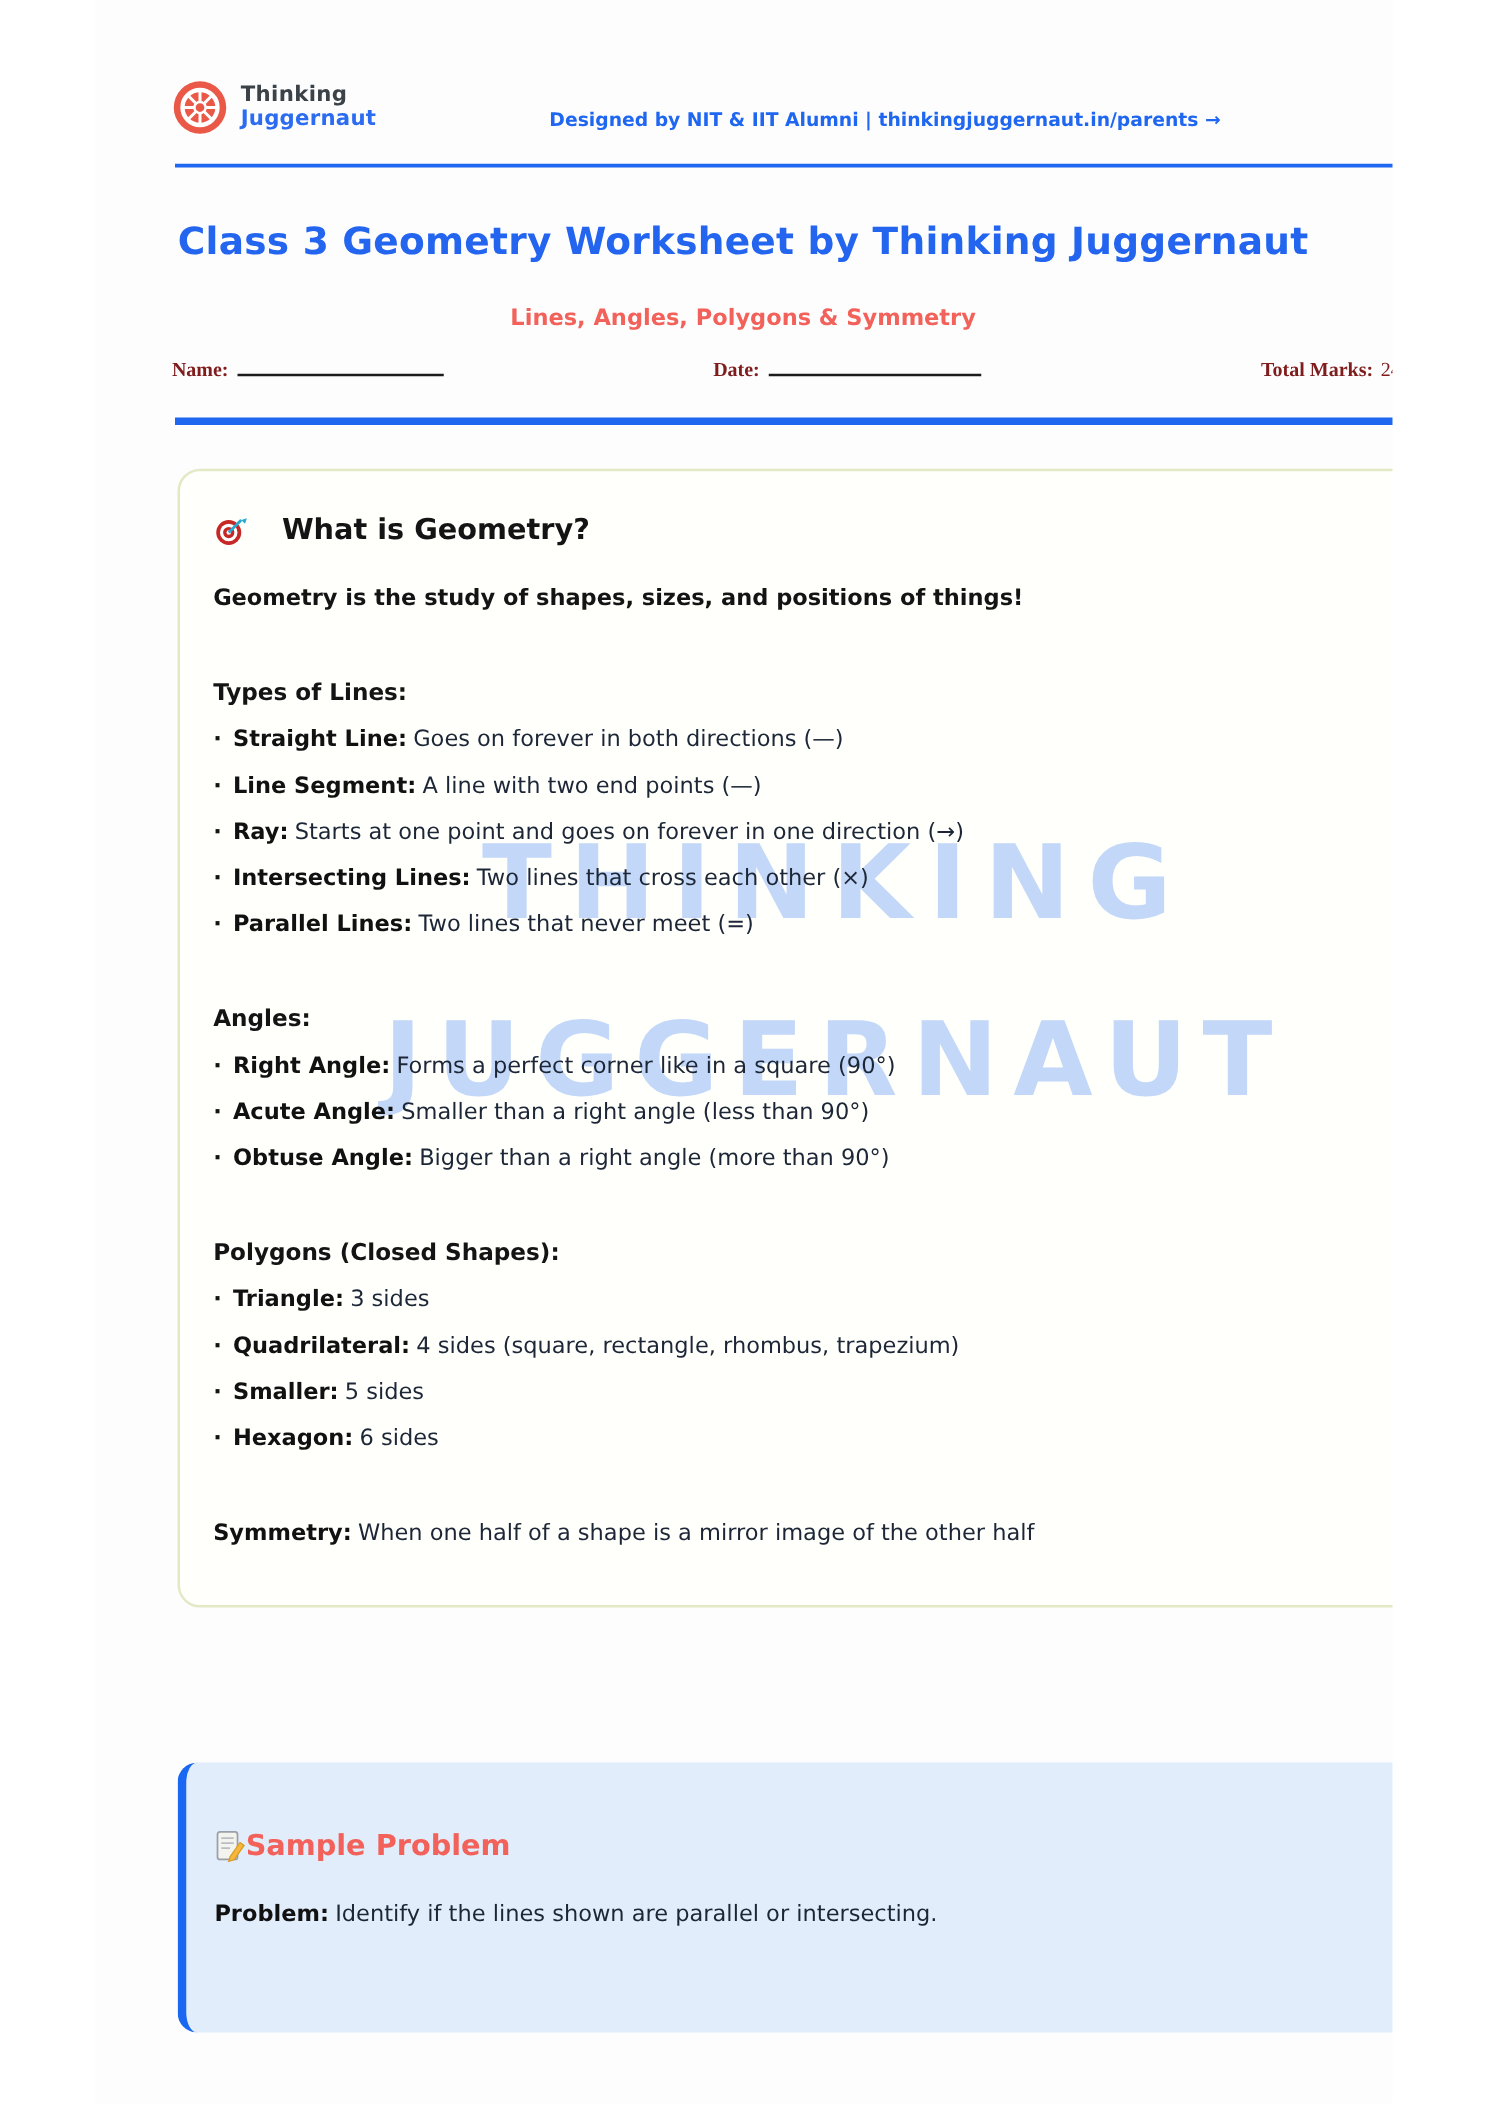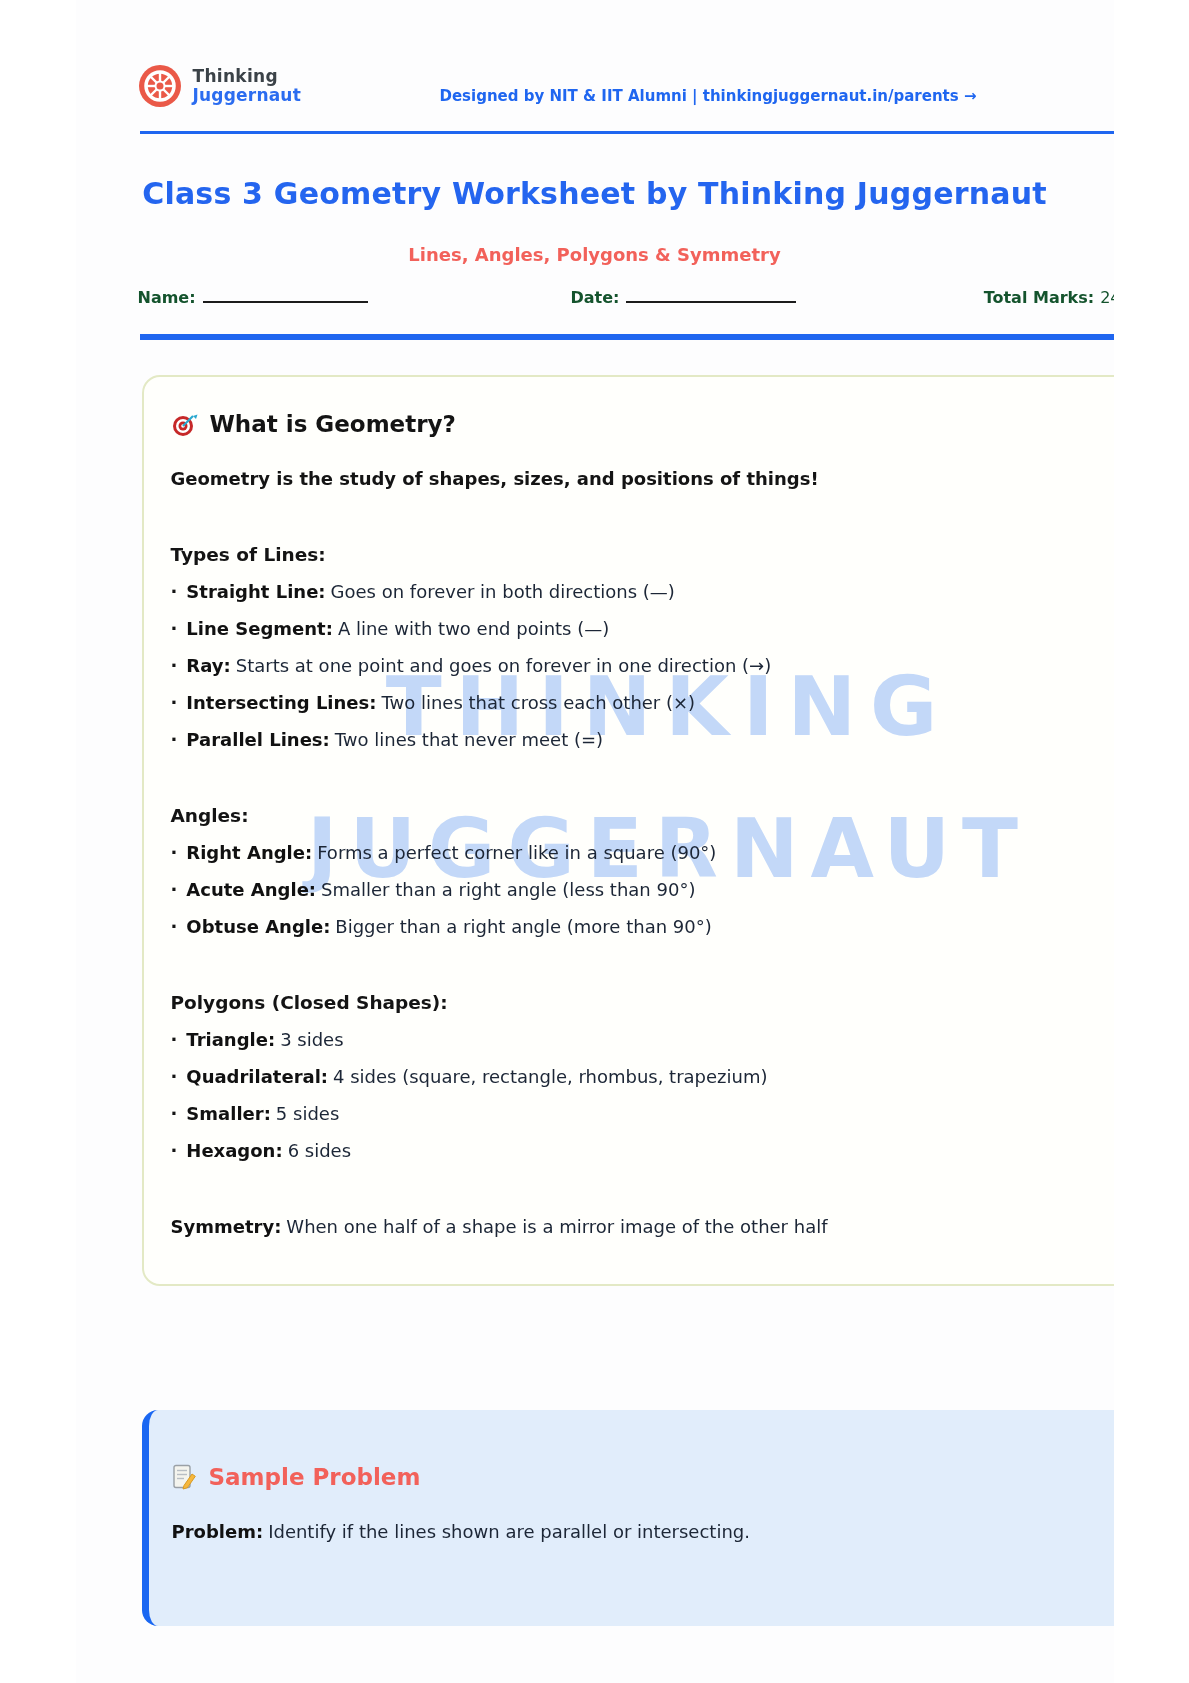"Name:" .meta-item { color: #14532d -> #7f1d1d; font-family: none -> Liberation Serif, serif }
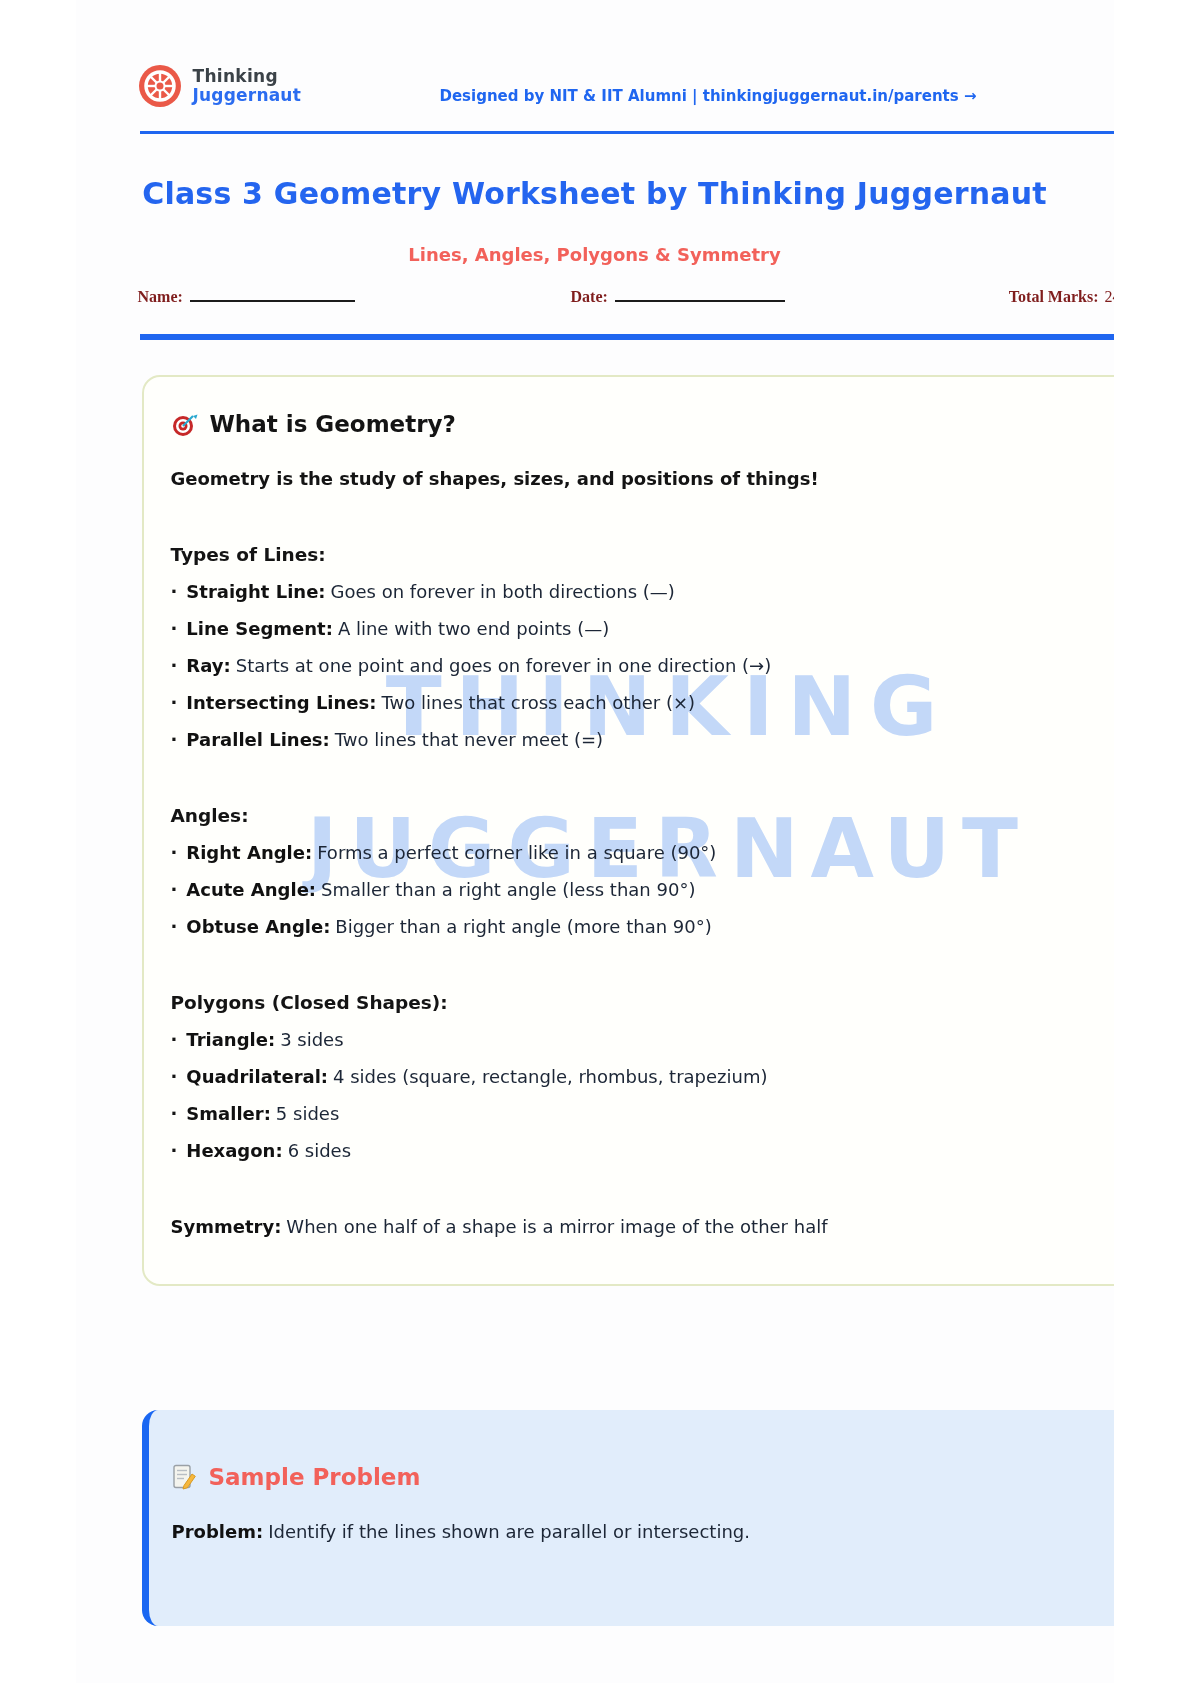"What is Geometry?" .box-heading { gap: 12px -> 28px }
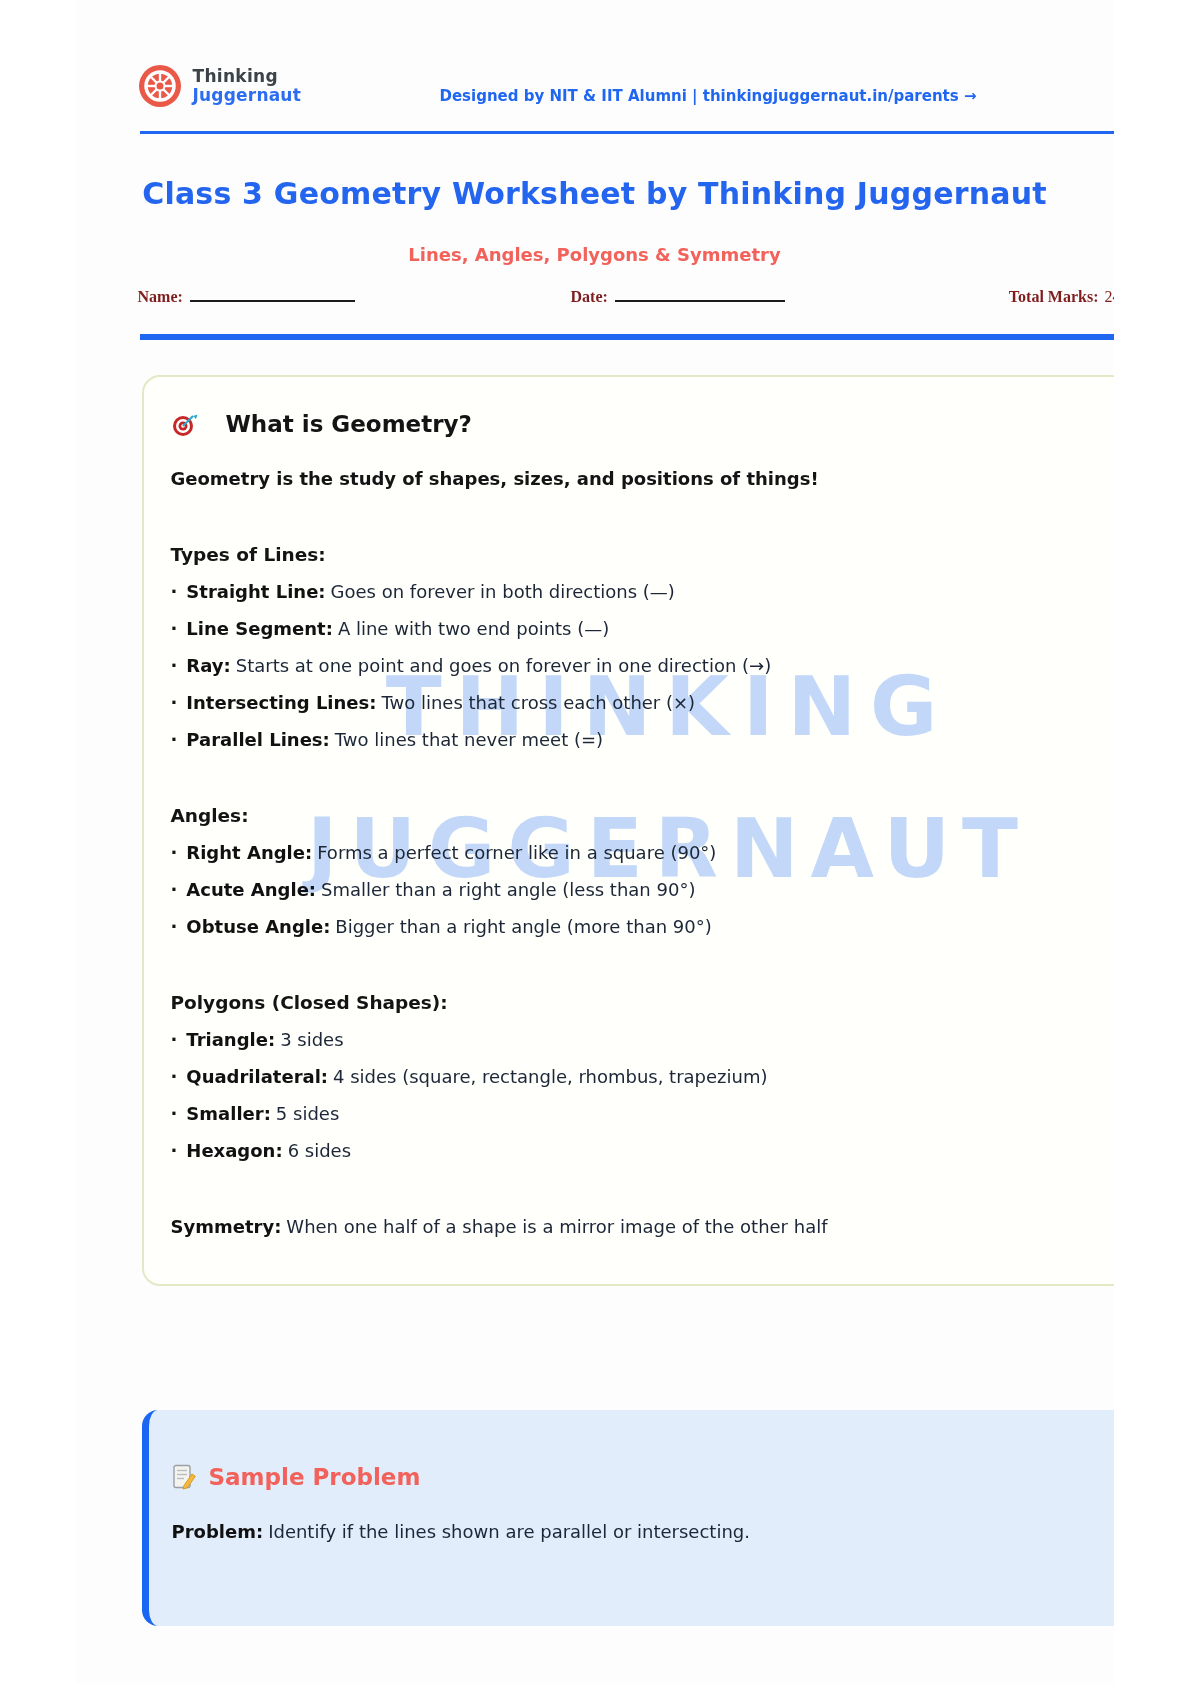"Sample Problem" .sample-heading { gap: 12px -> none }
